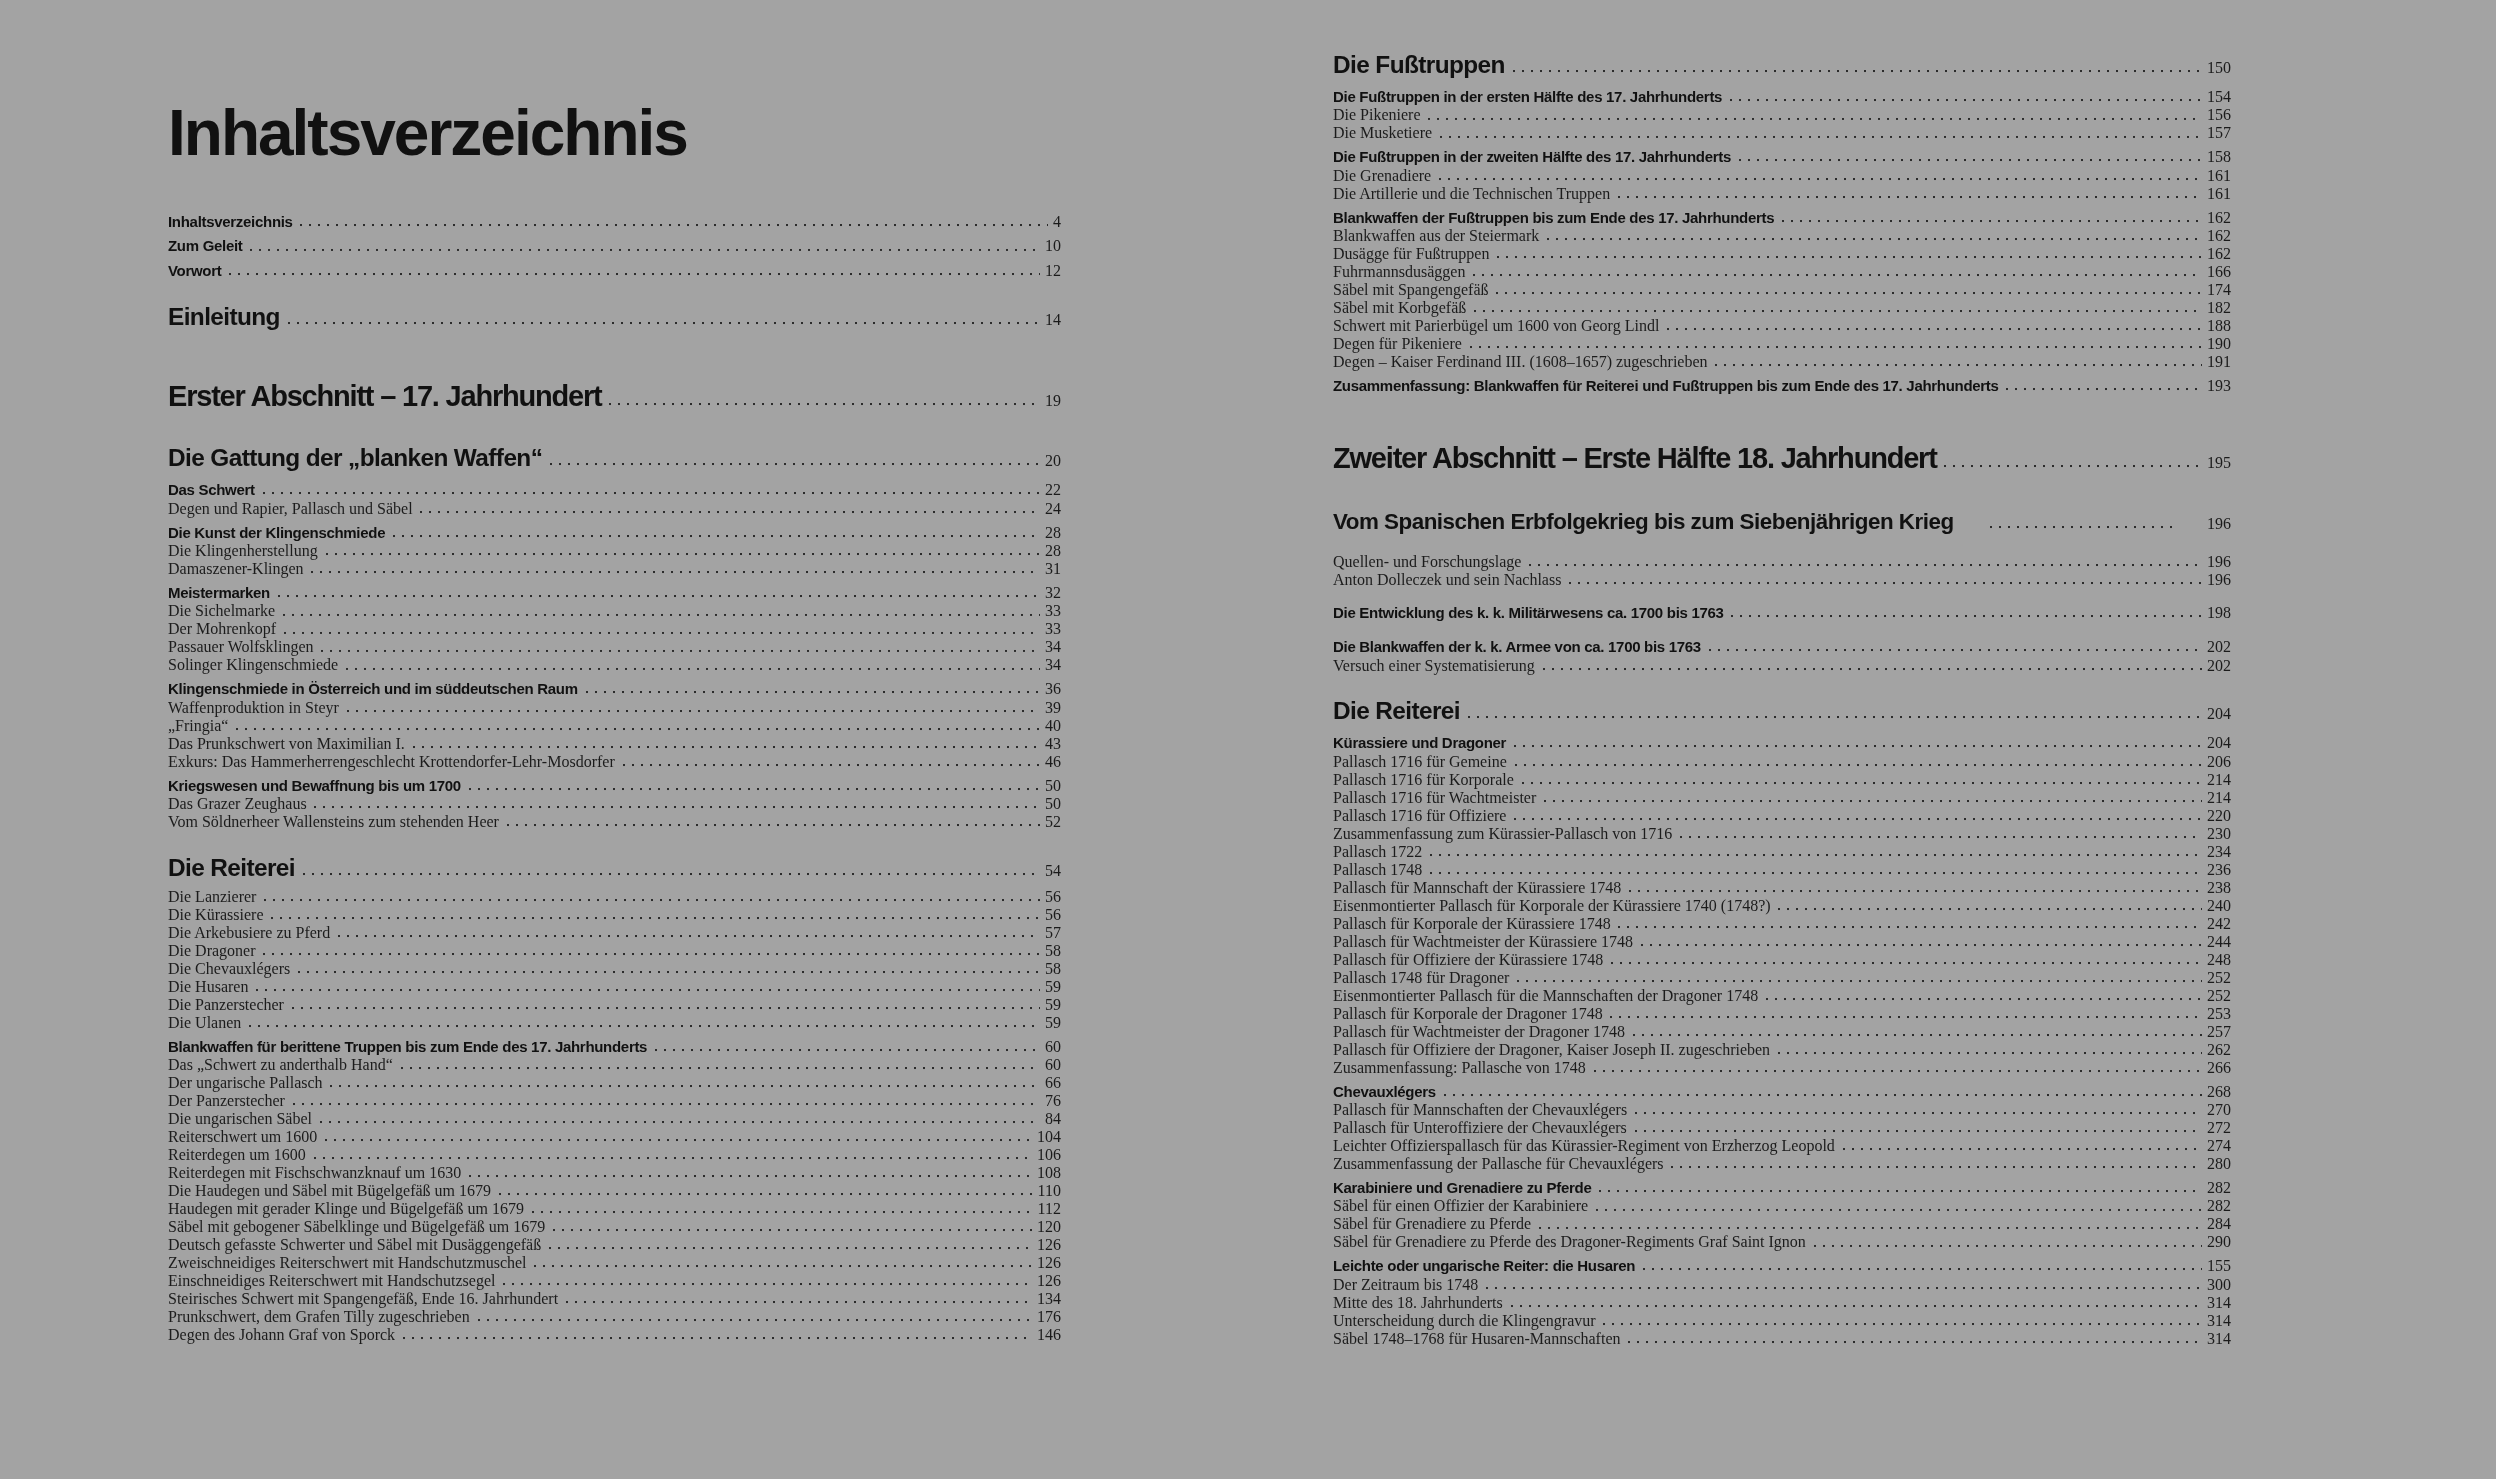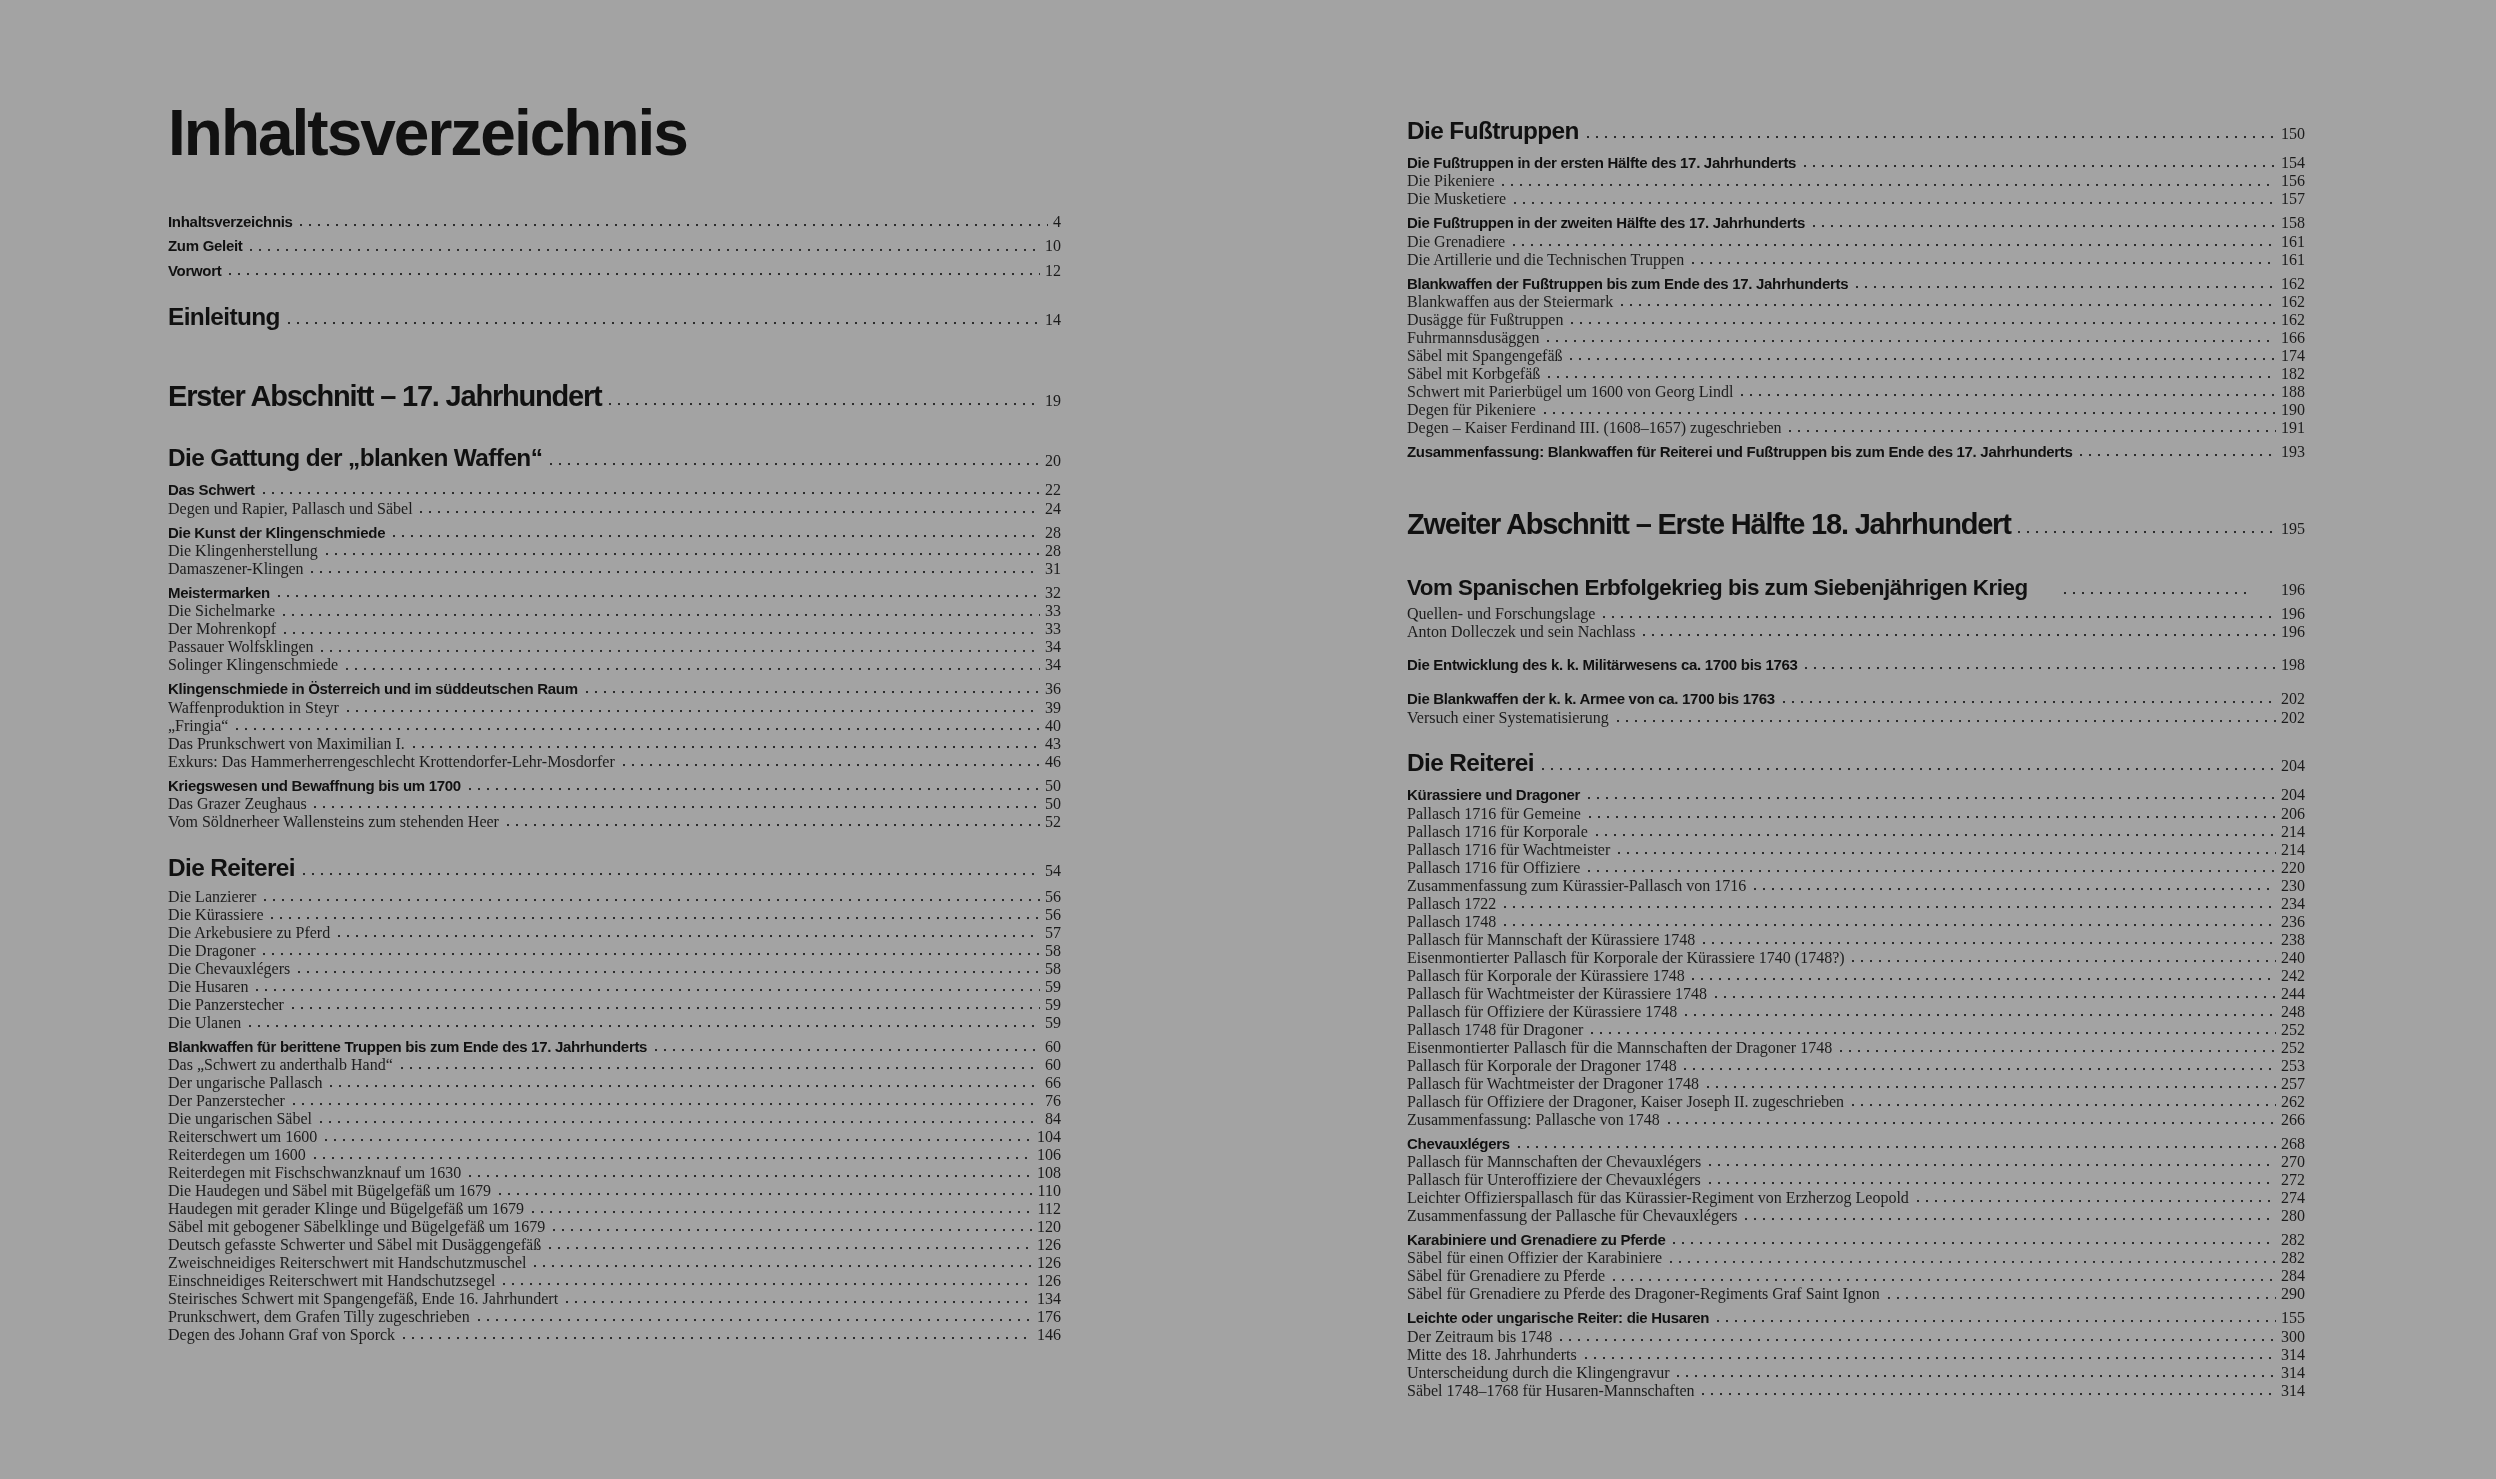"Die Fußtruppen" .page-right { left: 1407px -> 1333px; padding-top: 116px -> 50px }
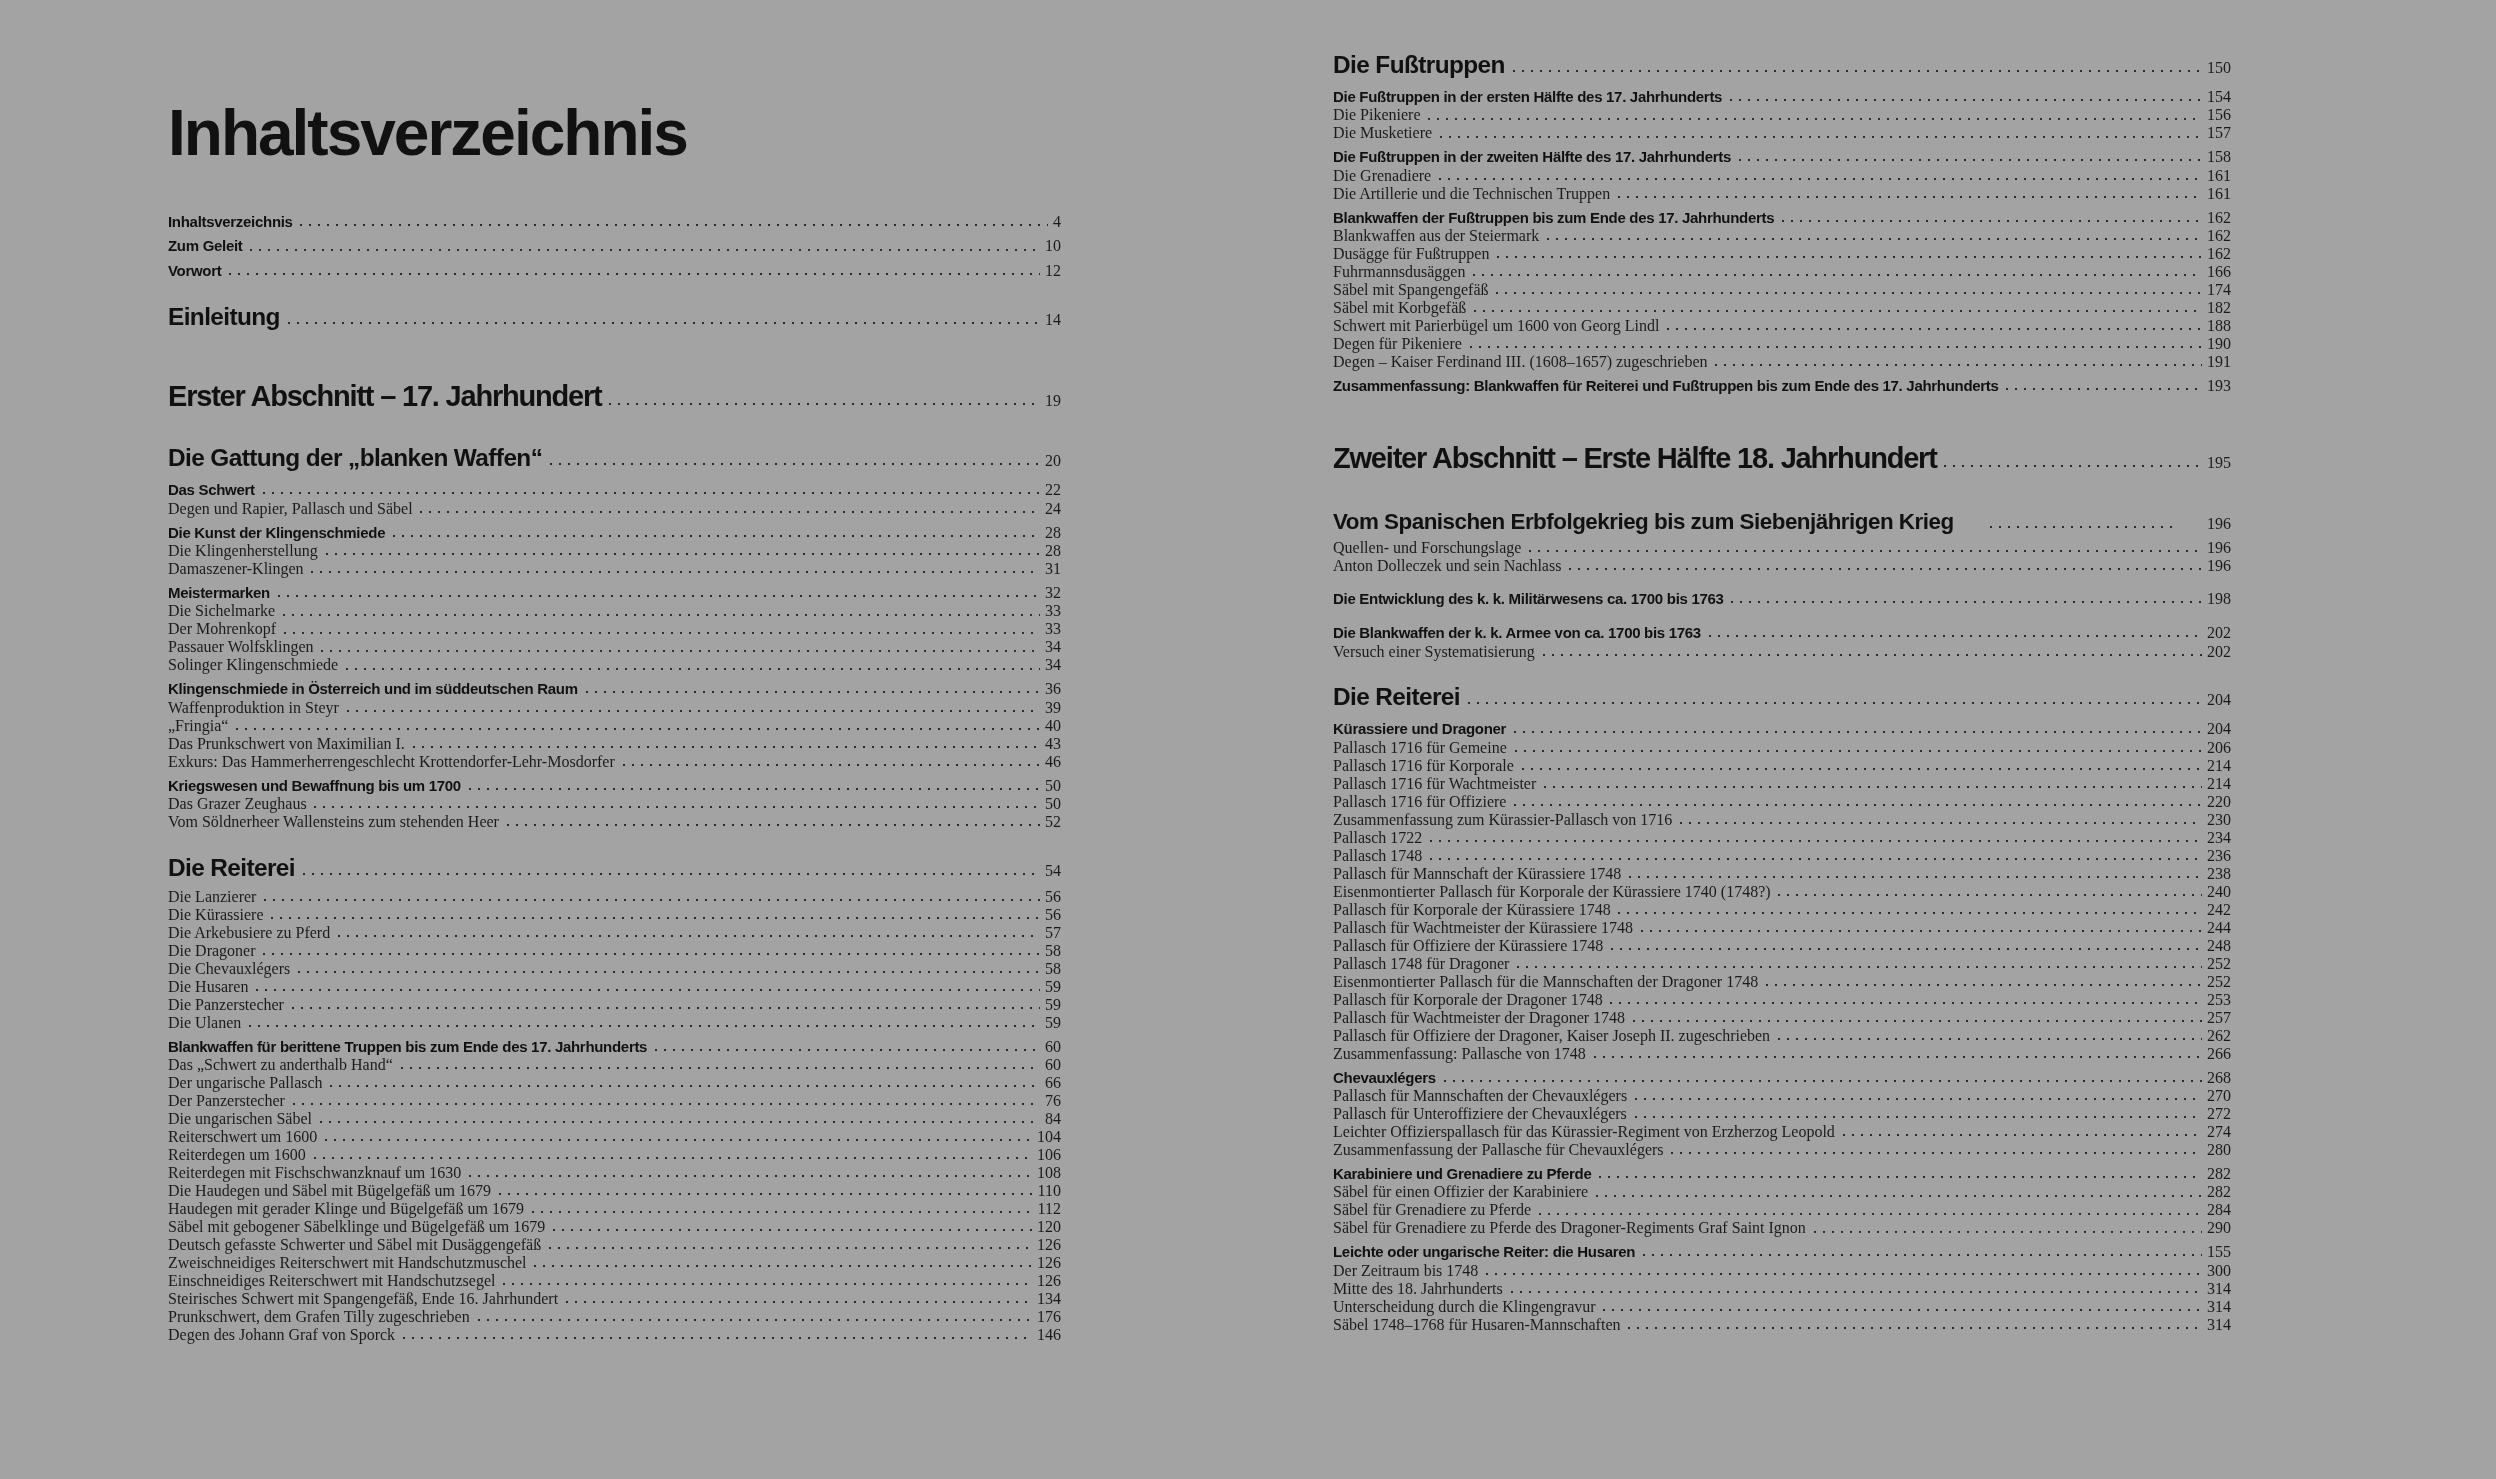"Vom Spanischen Erbfolgekrieg bis zum" .row.subsection { margin-bottom: 2px -> 16px }
